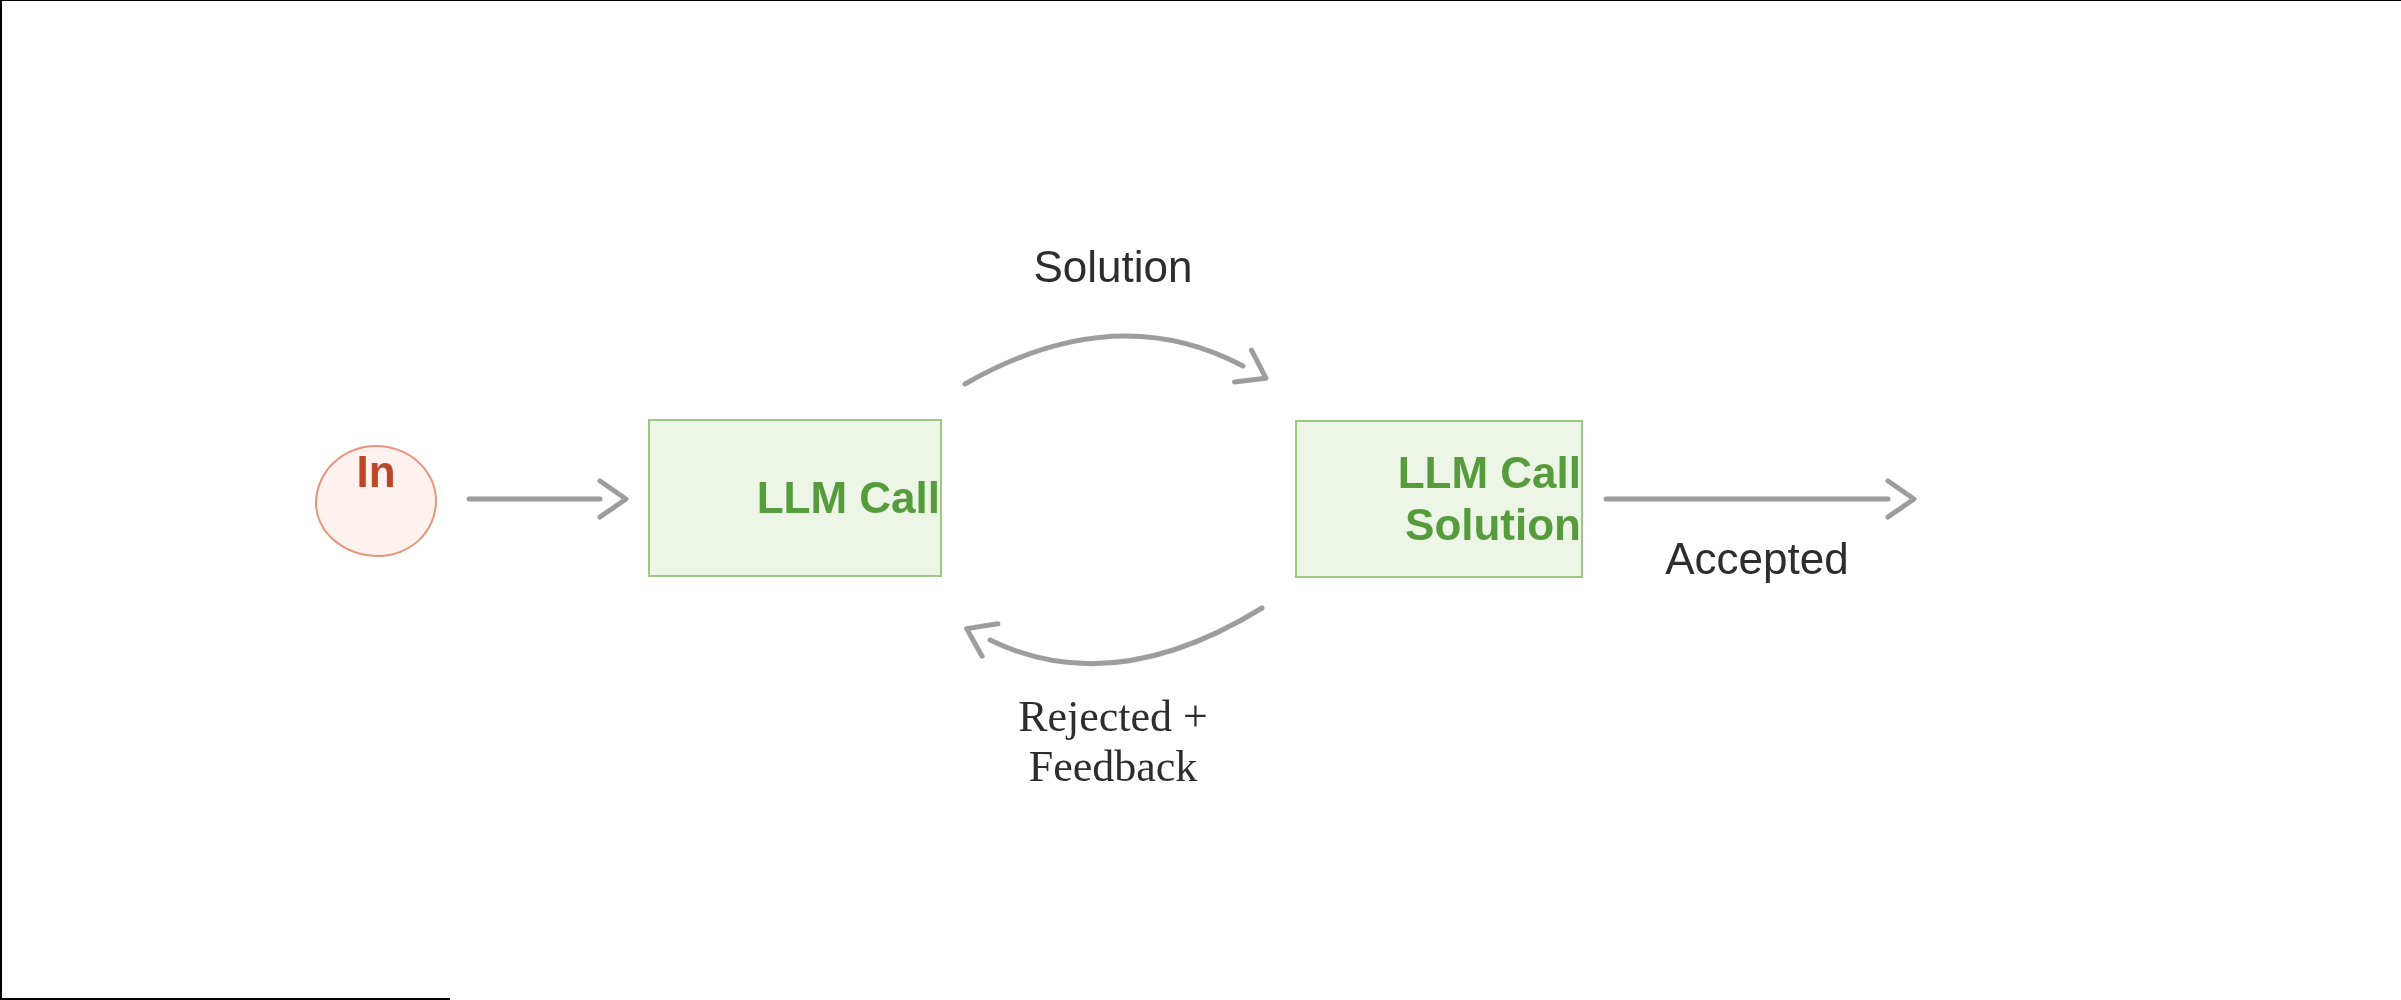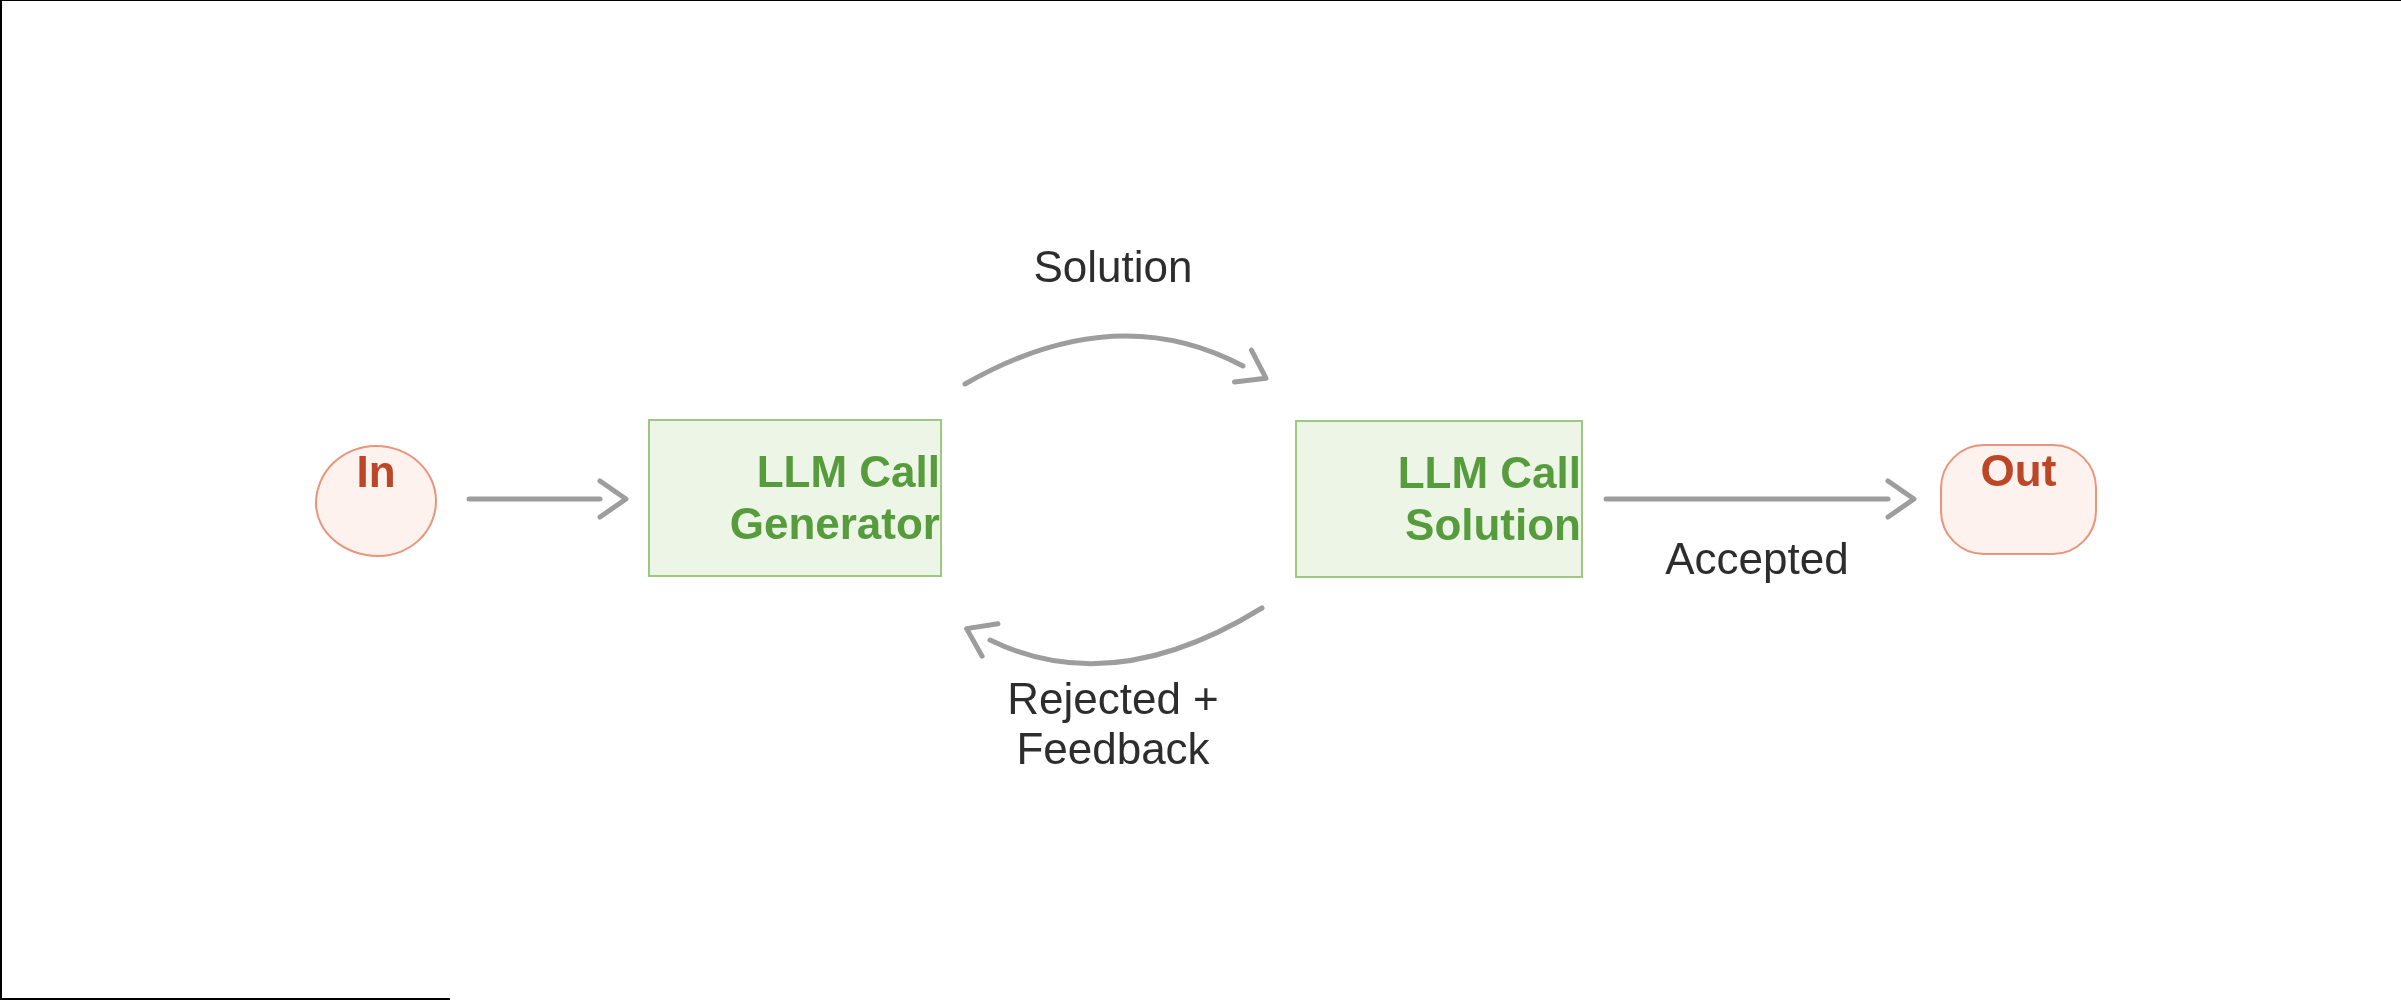"Out" div.node { html: <div> <span>Out</span> </div> -> none }
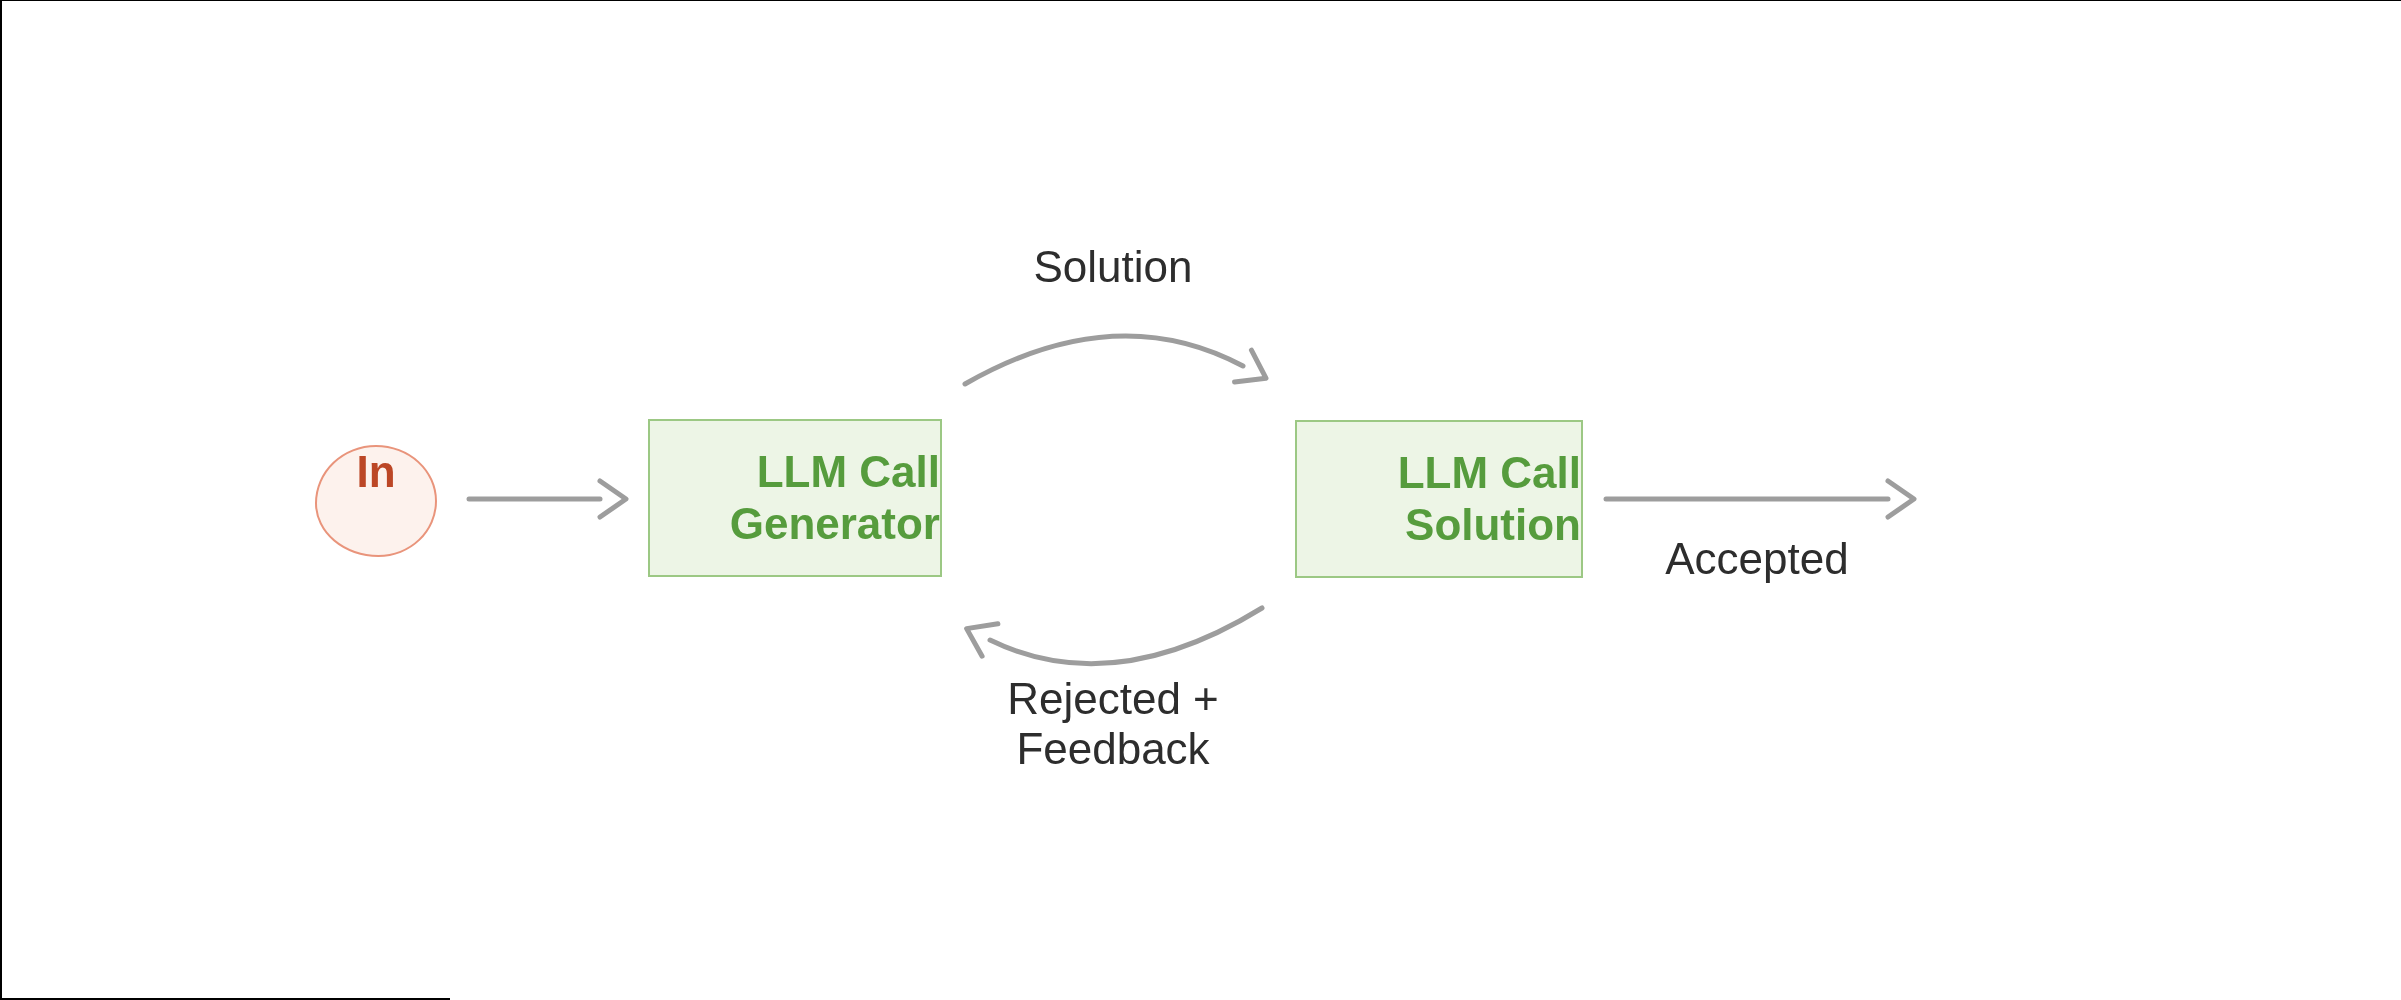"Generator" span { html: <span>Generator</span> -> none }
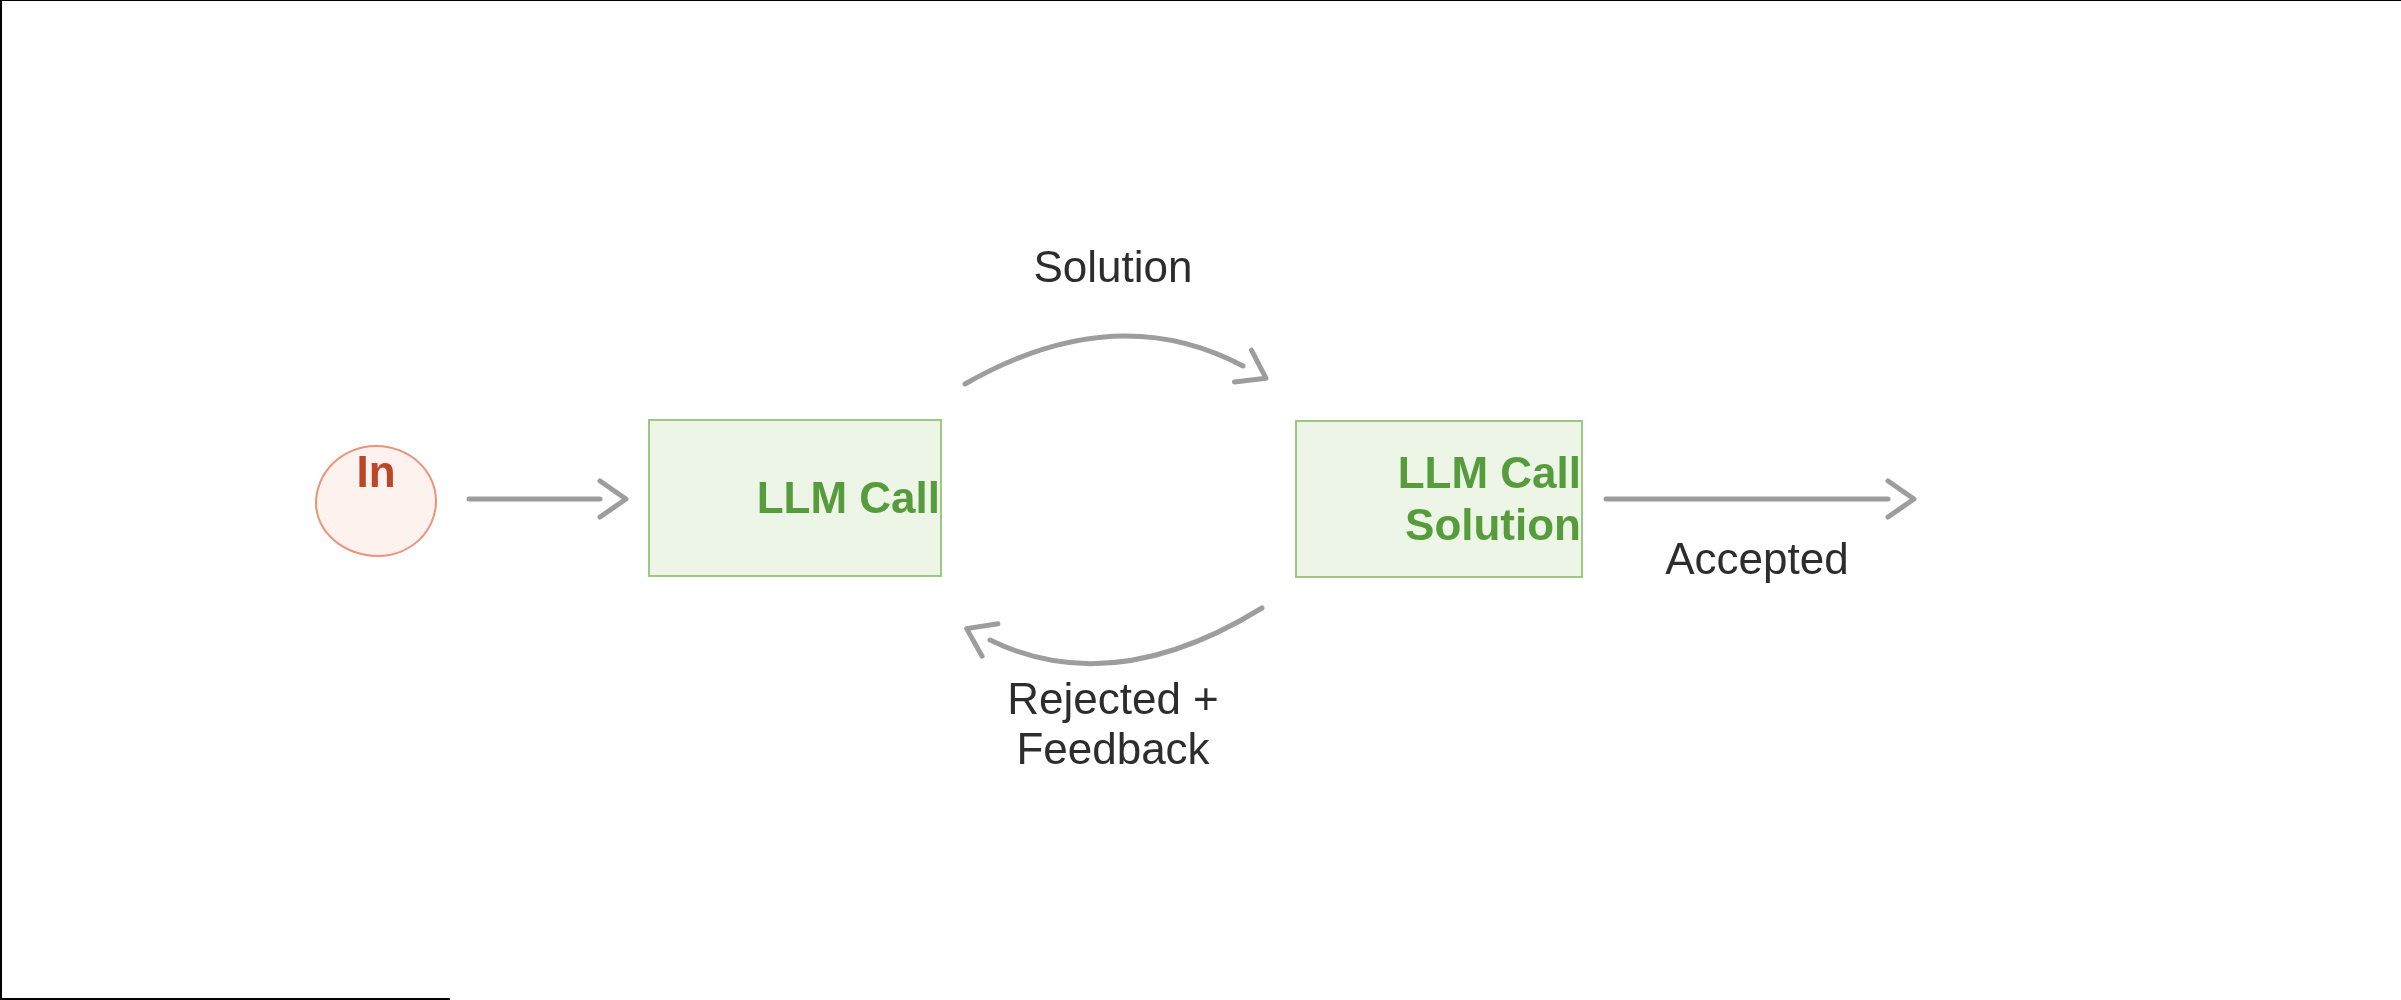"Rejected +" .label-rejected { font-family: none -> Liberation Serif, serif; top: 674px -> 692px }
